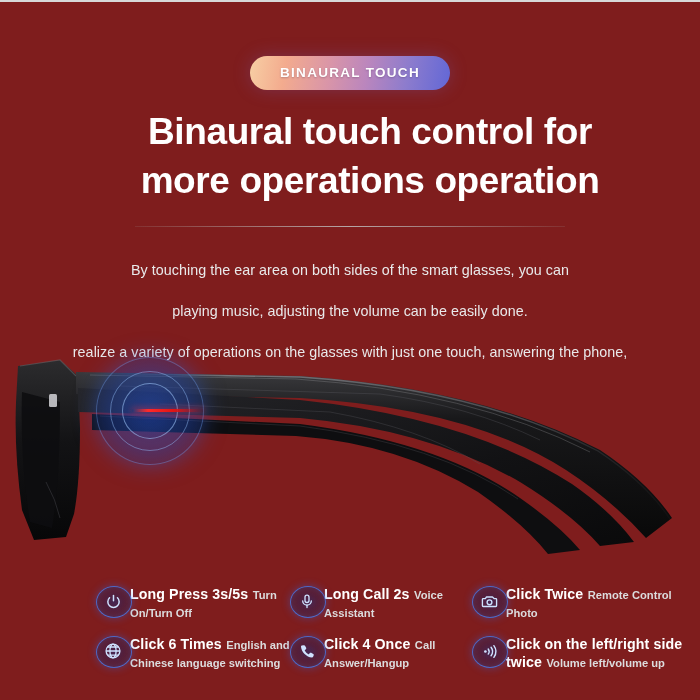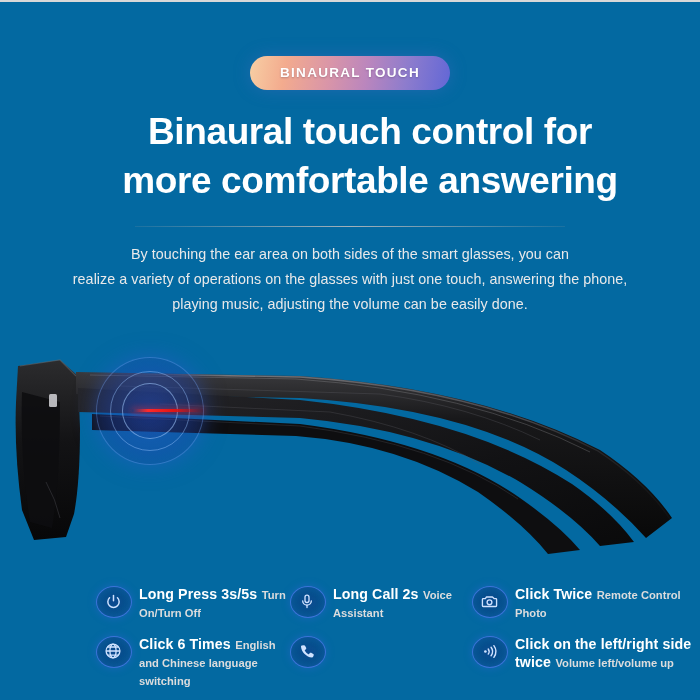"BINAURAL TOUCH" .page { background: #0369a1 -> #7f1d1d }
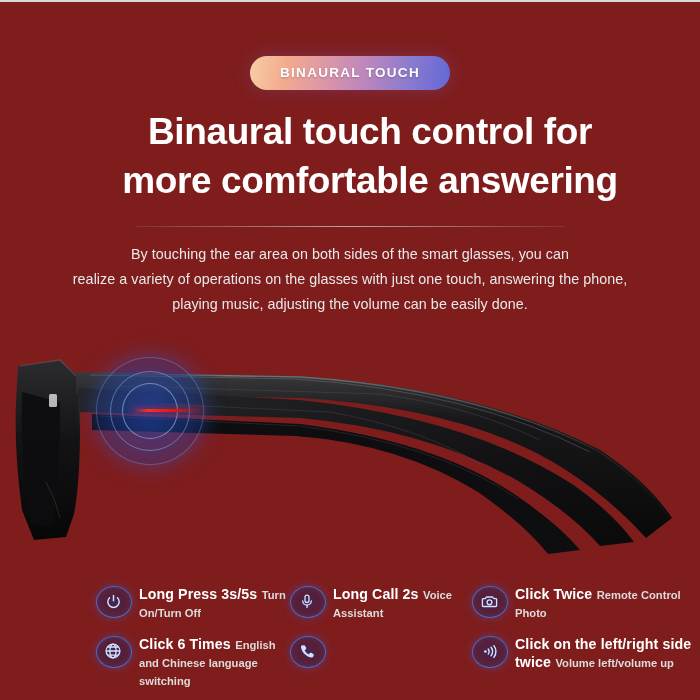"more comfortable answering" span { text: comfortable answering -> operations operation }
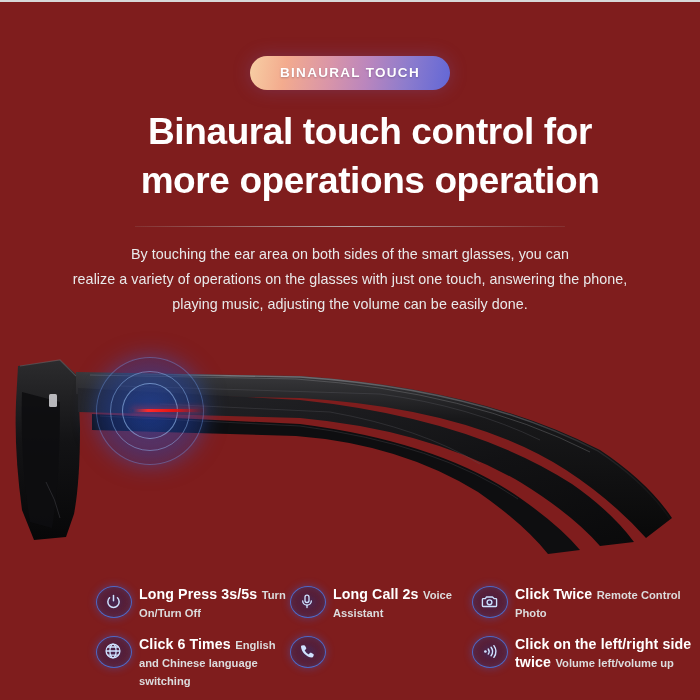"By touching the ear area" .paragraph span { margin-top: none -> 16px }
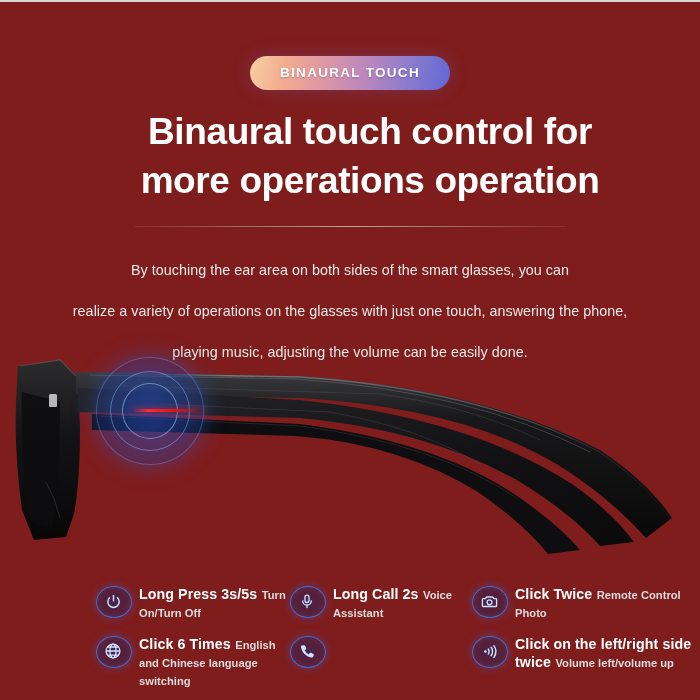"realize a variety of operations" span { order: before "playing music, adjusting the volume" -> after "playing music, adjusting the volume" }
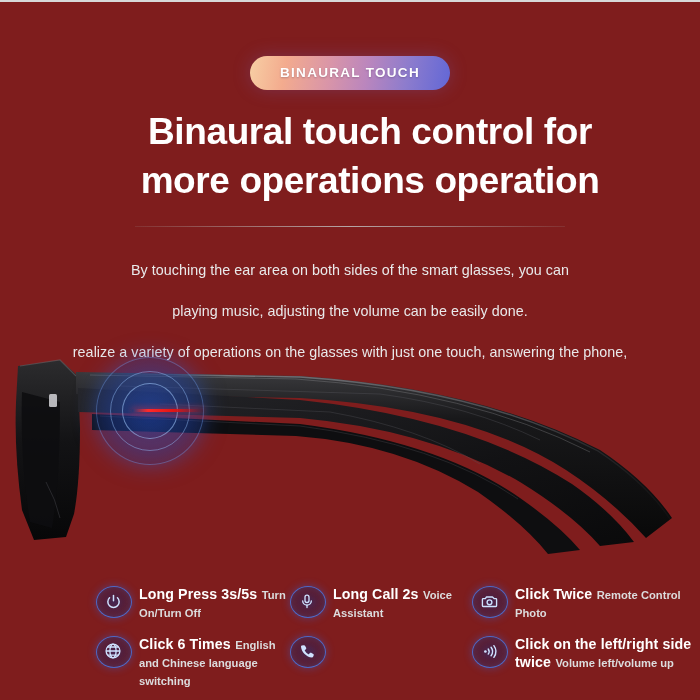"Long Press 3s/5s Turn On/Turn" .feature { gap: 9px -> 0 }
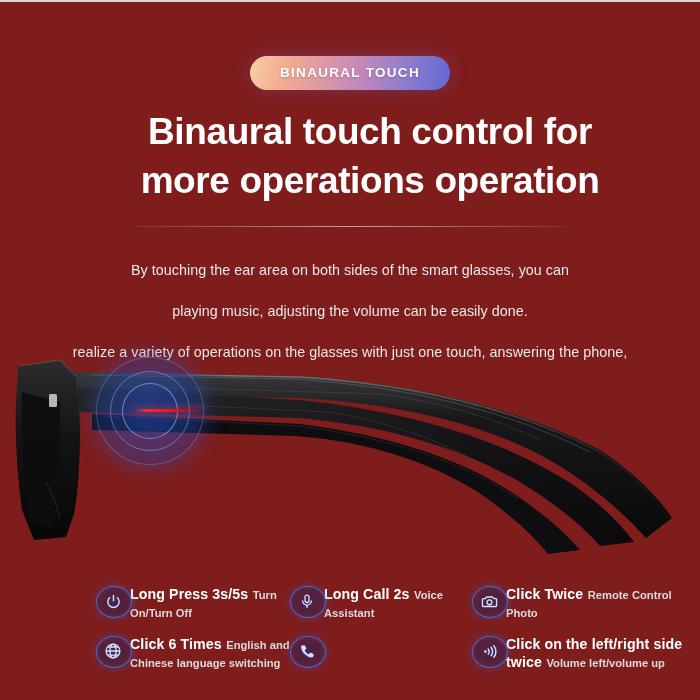"Click 4 Once Call Answer/Hangup" span.ftext { html: none -> <span> <span>Click 4 Once</span> <span>Call Answer/Hangup</span> </span> }
